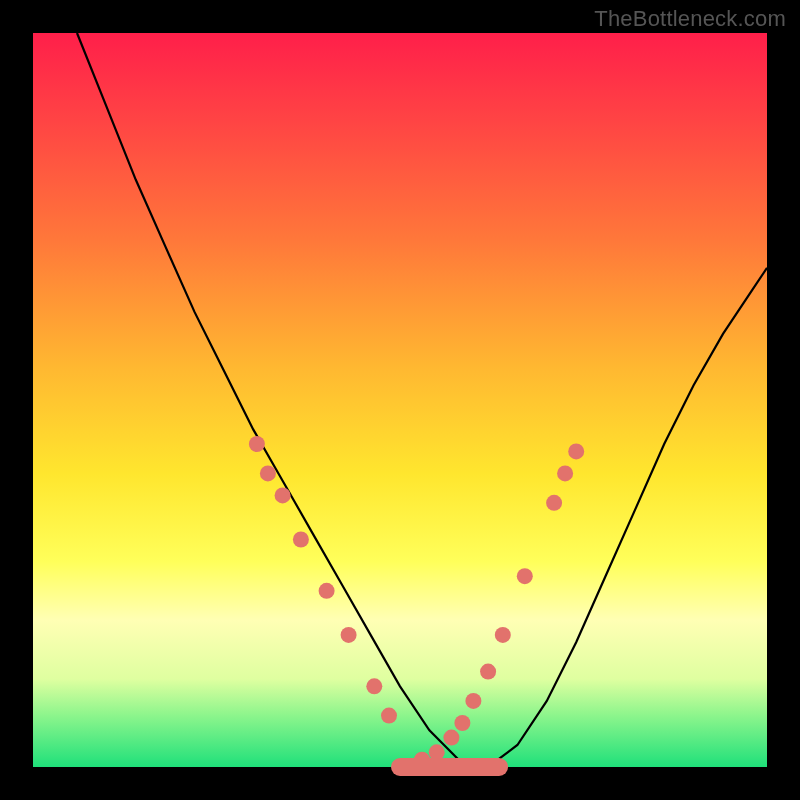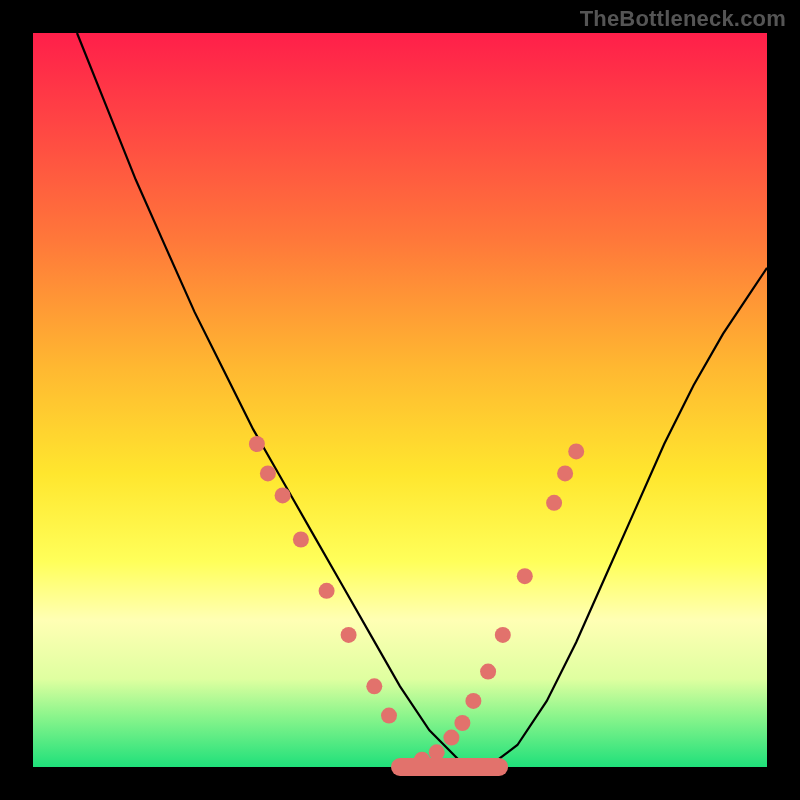"TheBottleneck.com" .watermark { font-weight: 700 -> 400 }
